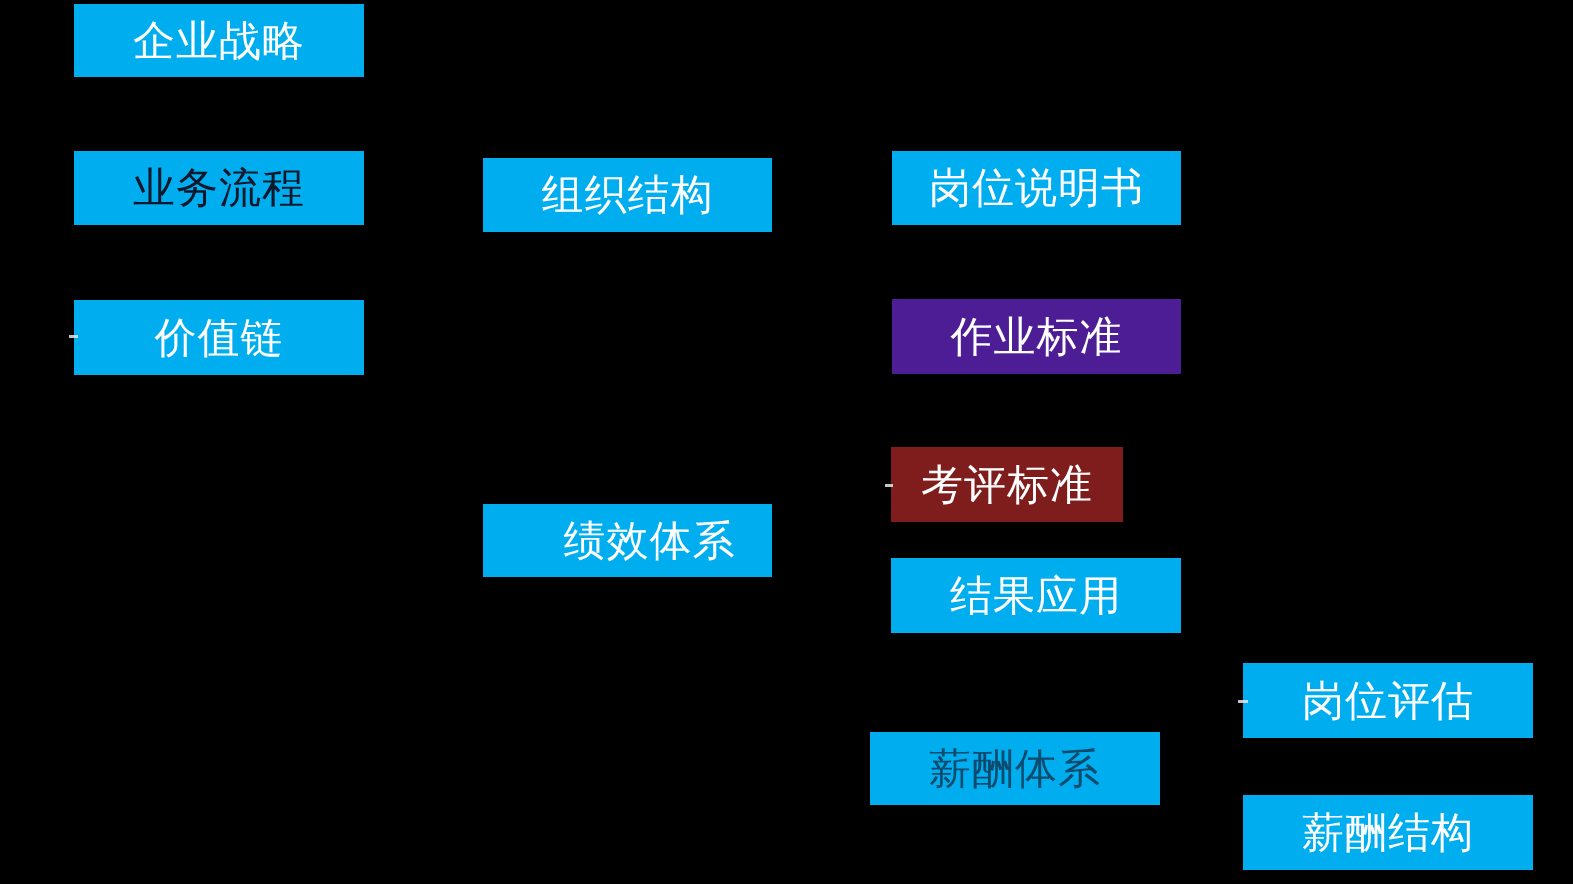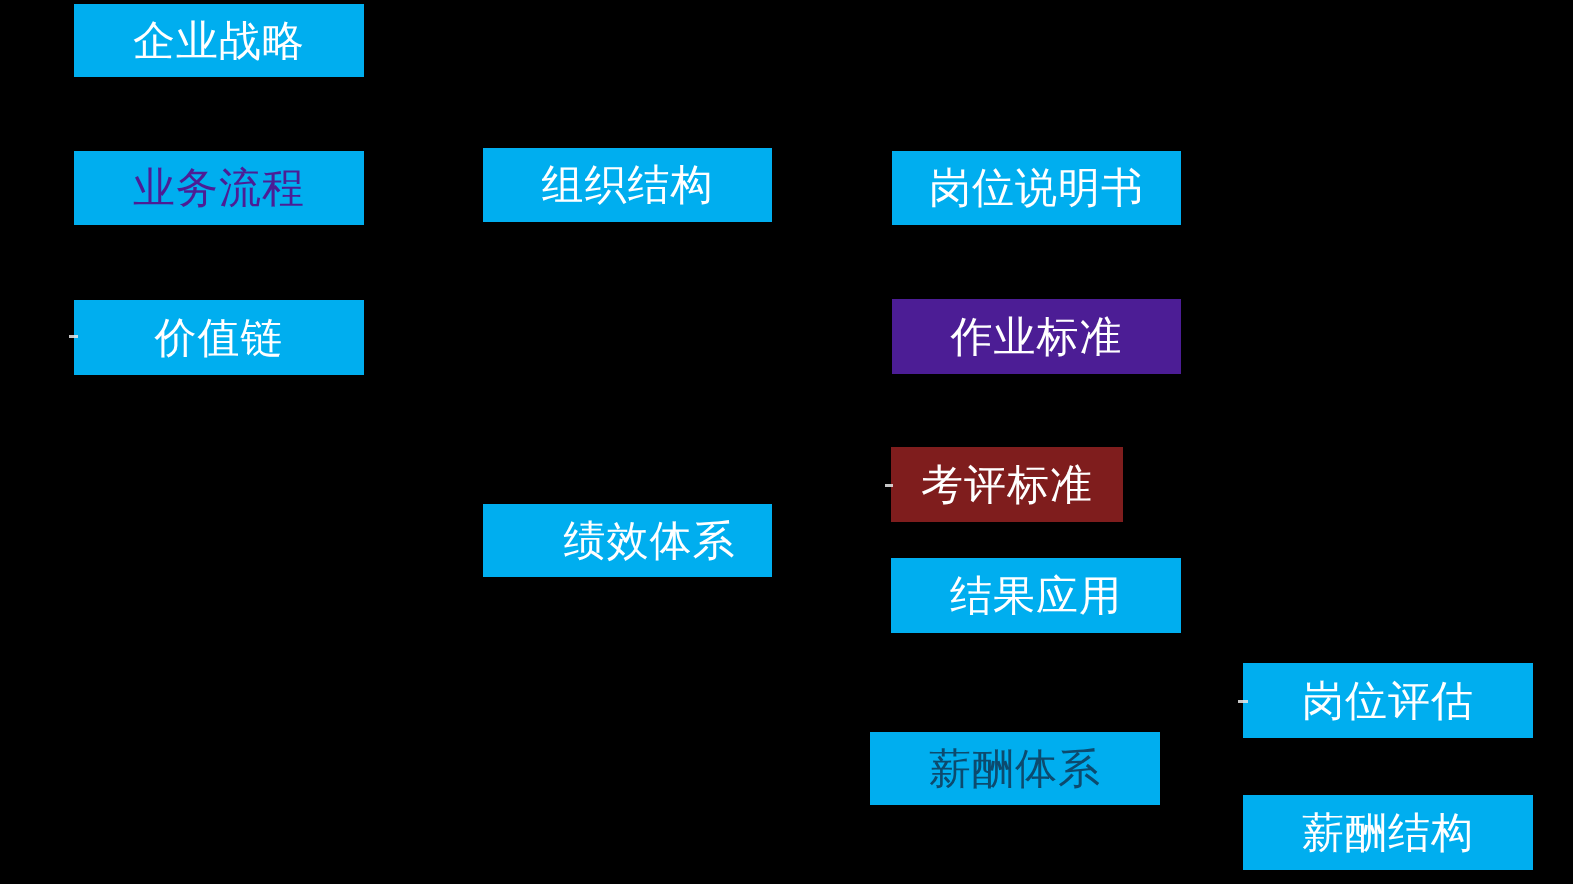"业务流程" div.node { color: #4c1d95 -> #0f172a }
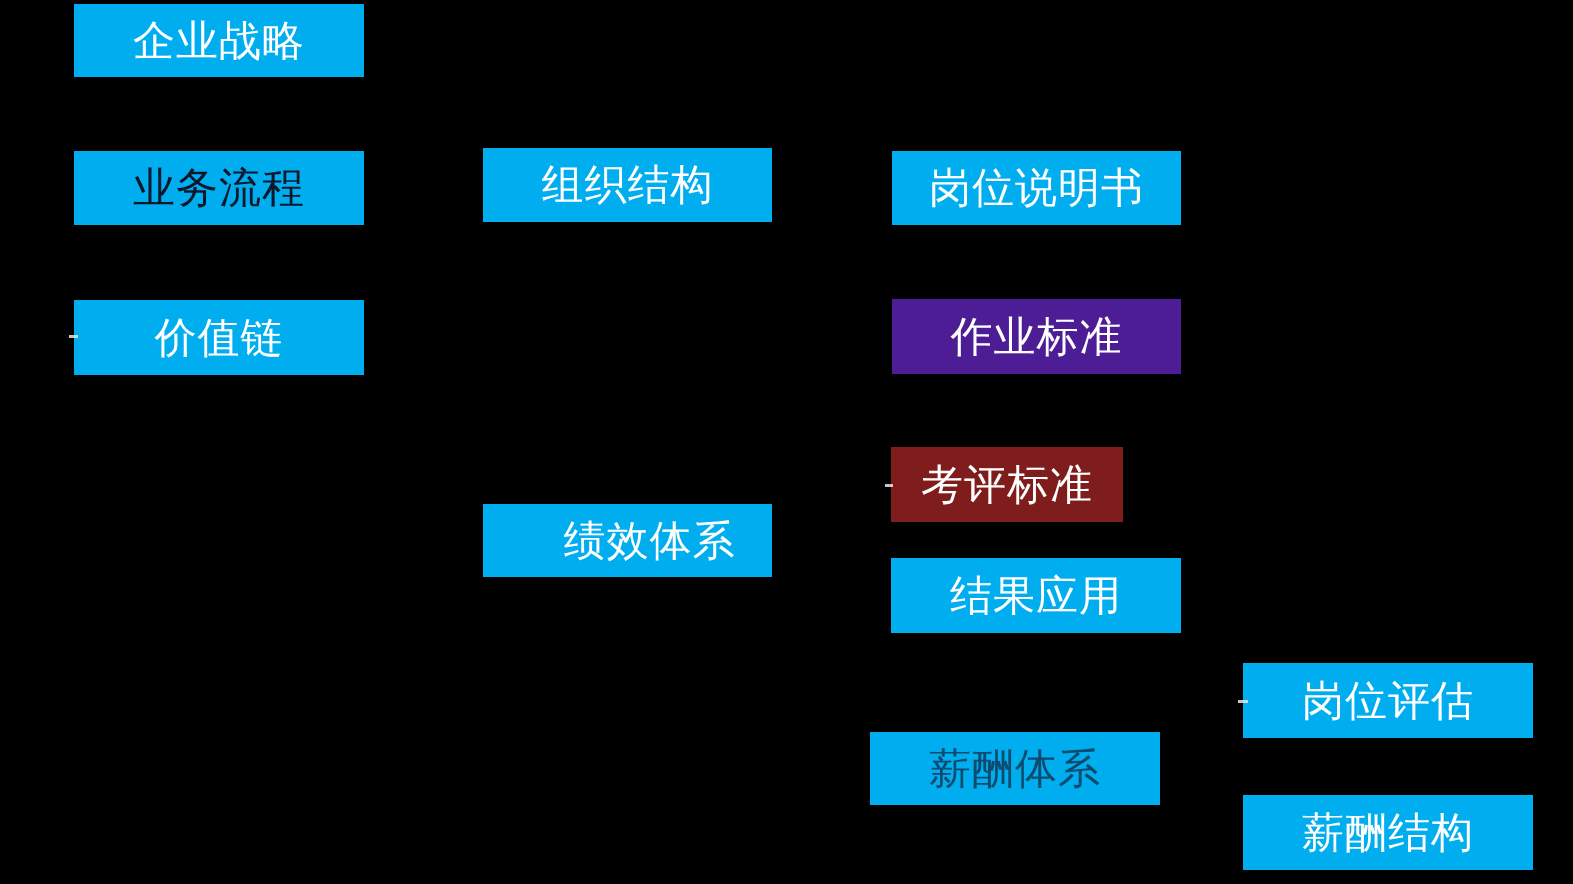"组织结构" div.node { top: 148px -> 158px }
